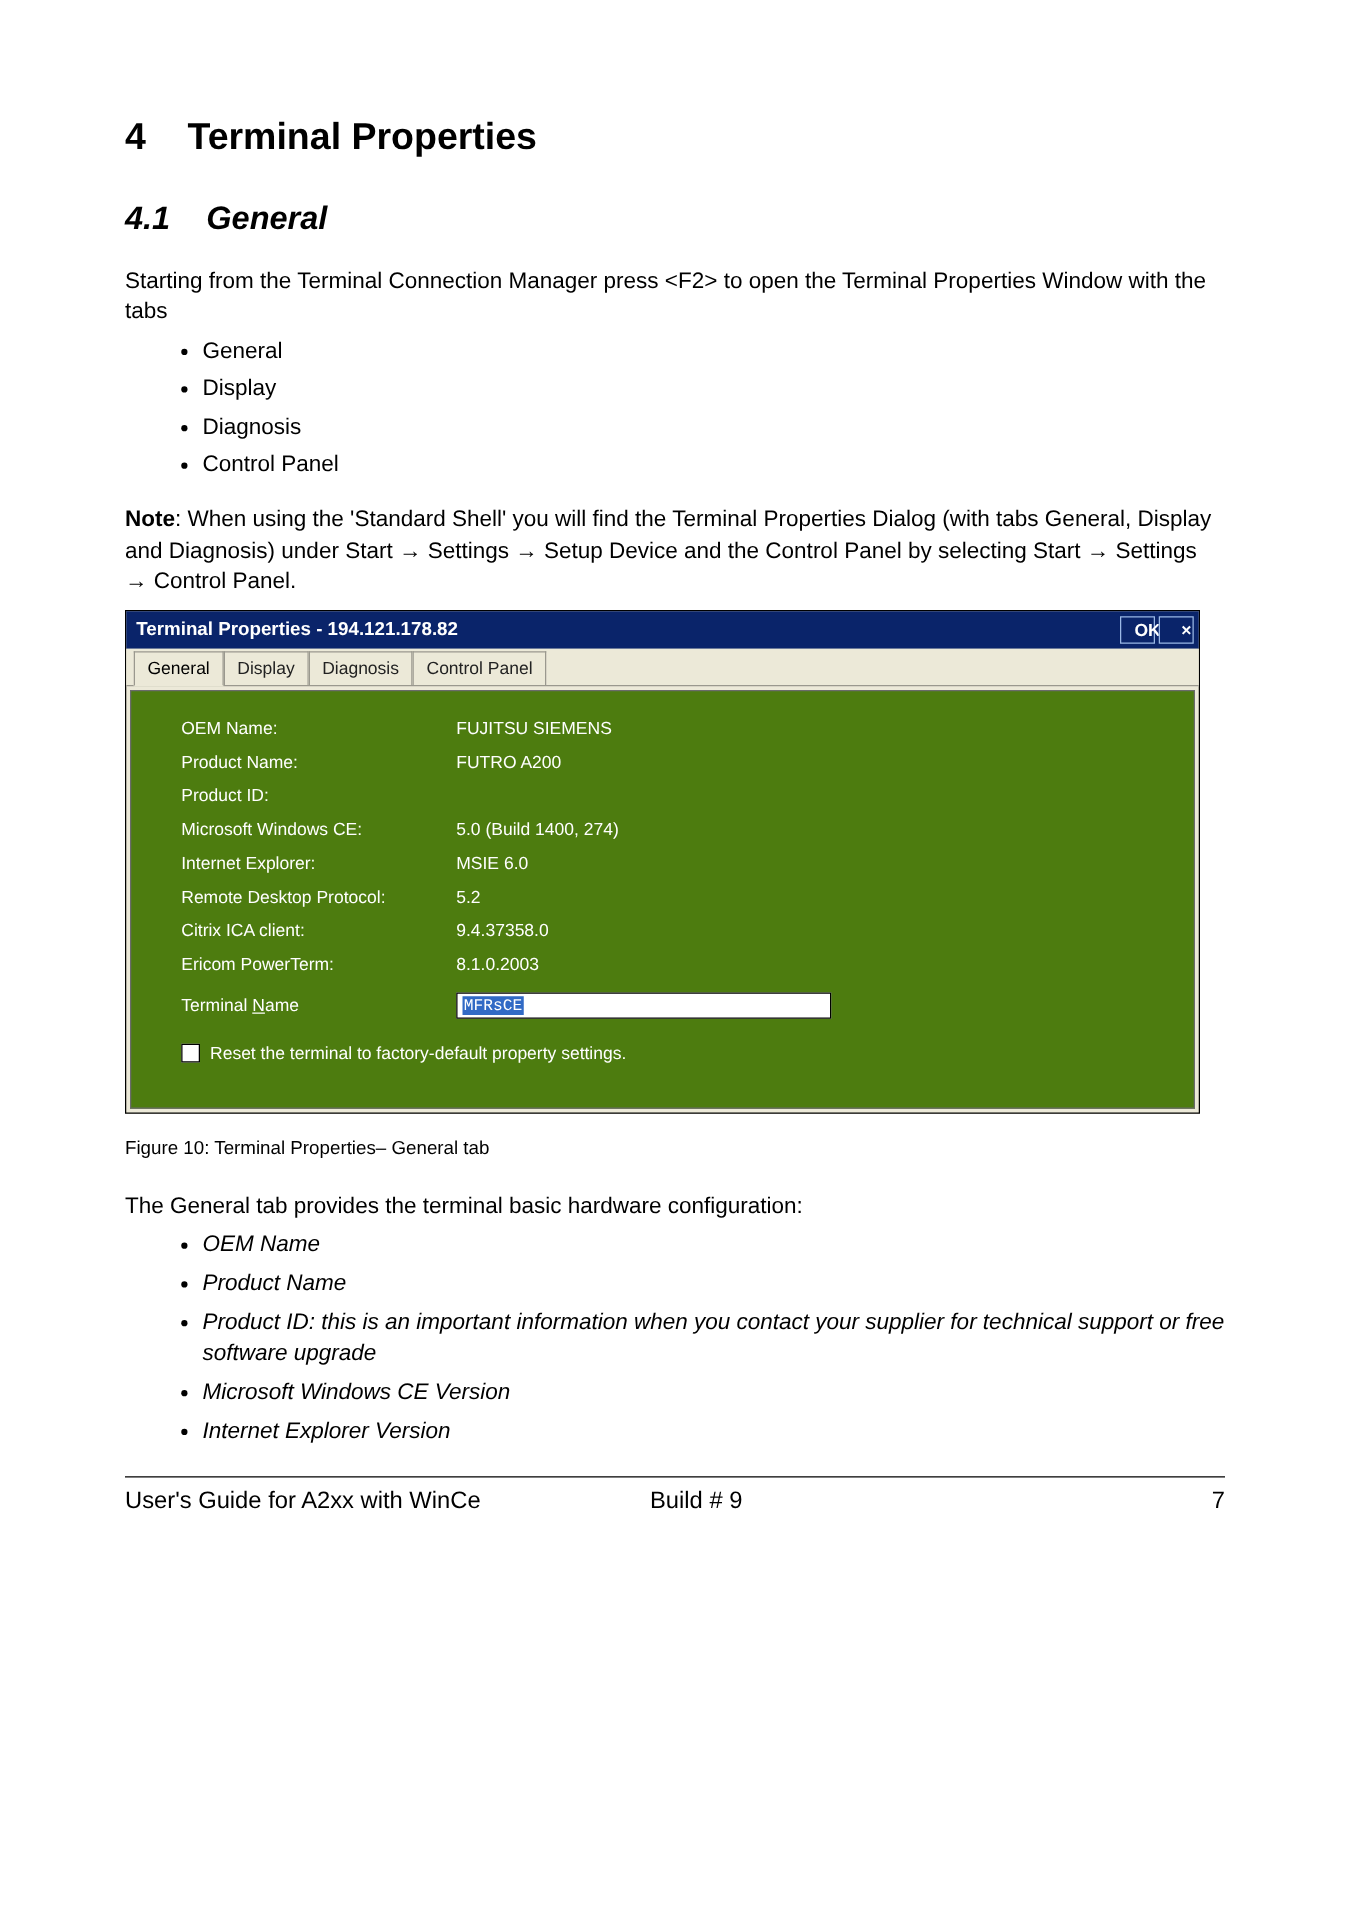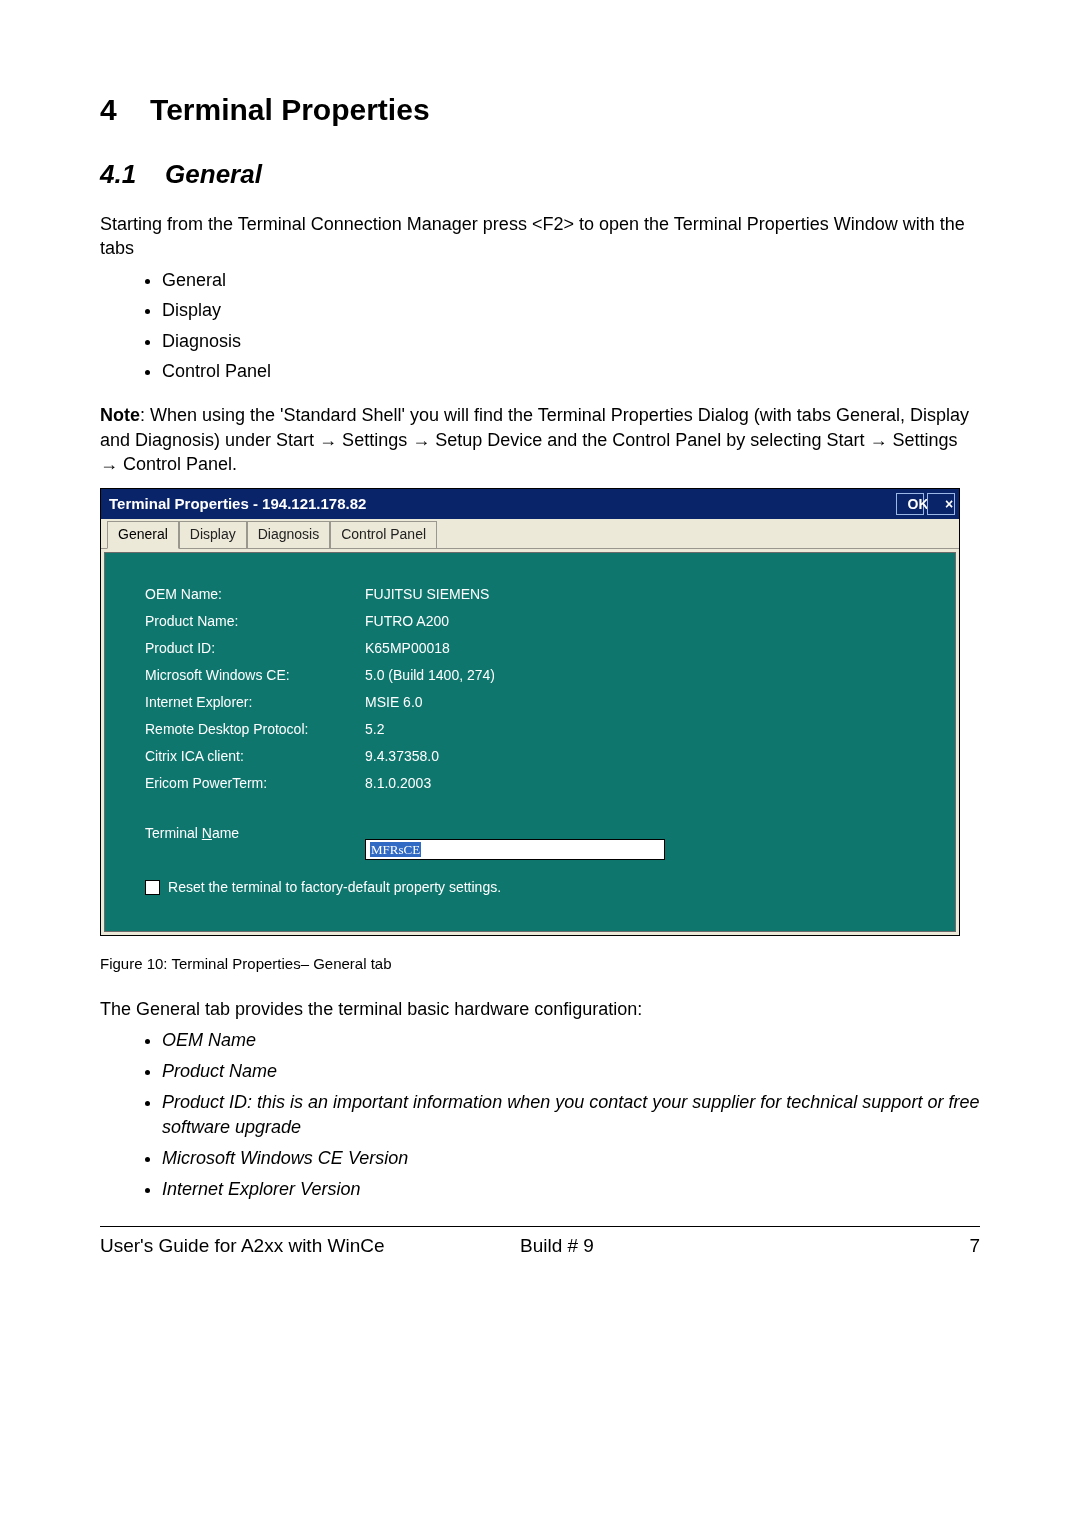"OEM Name:" .tab-body { background: #0f766e -> #4d7c0f; padding: 24px 20px 34px 40px -> 12px 20px 34px 40px }
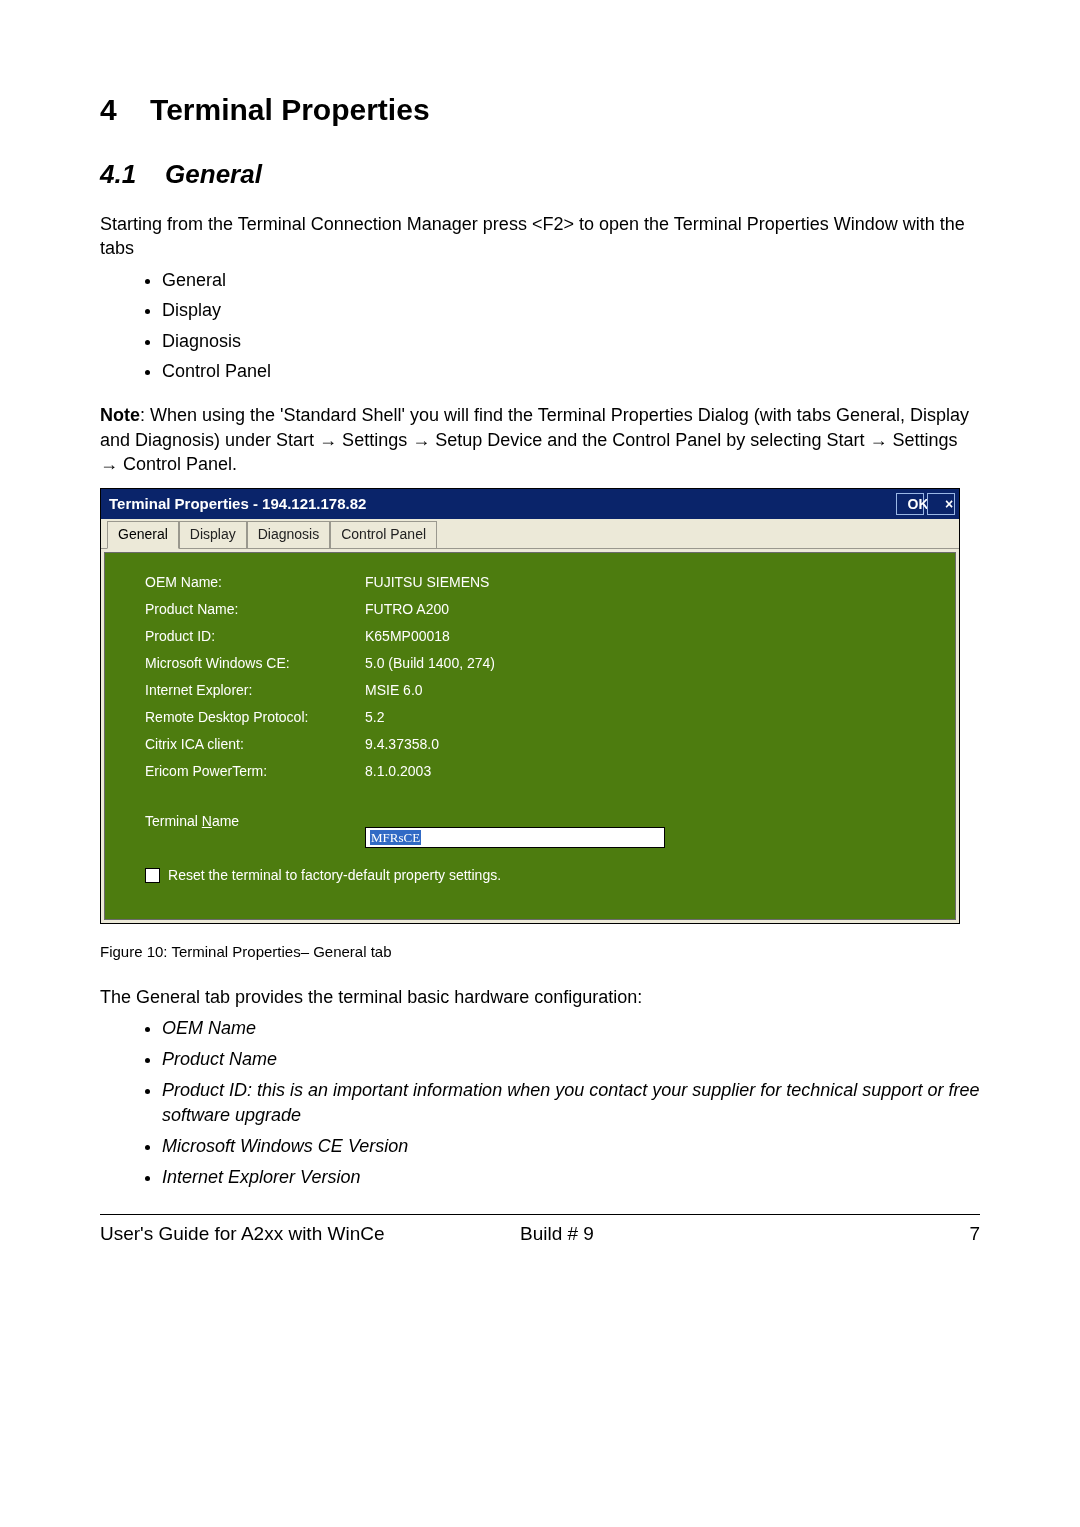"K65MP00018" div.kv-value { html: <div>K65MP00018</div> -> none }
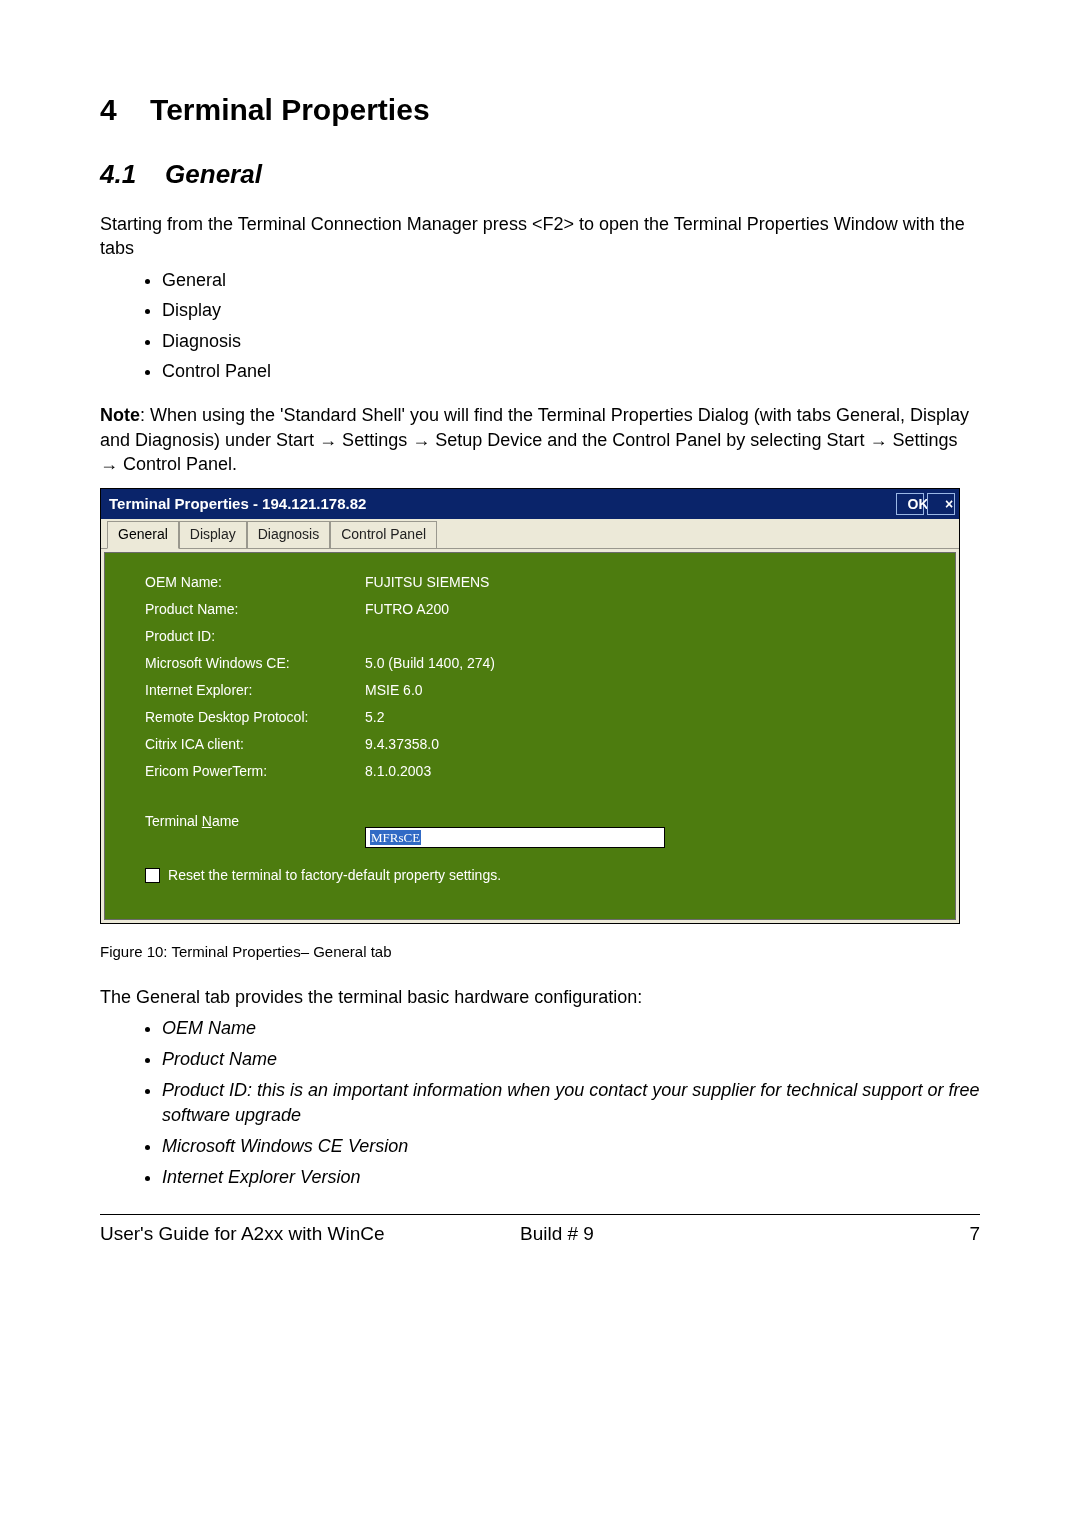"MFRsCE" .terminal-name-input { font-family: Liberation Serif, serif -> Liberation Mono, monospace; margin-top: 33px -> none }
